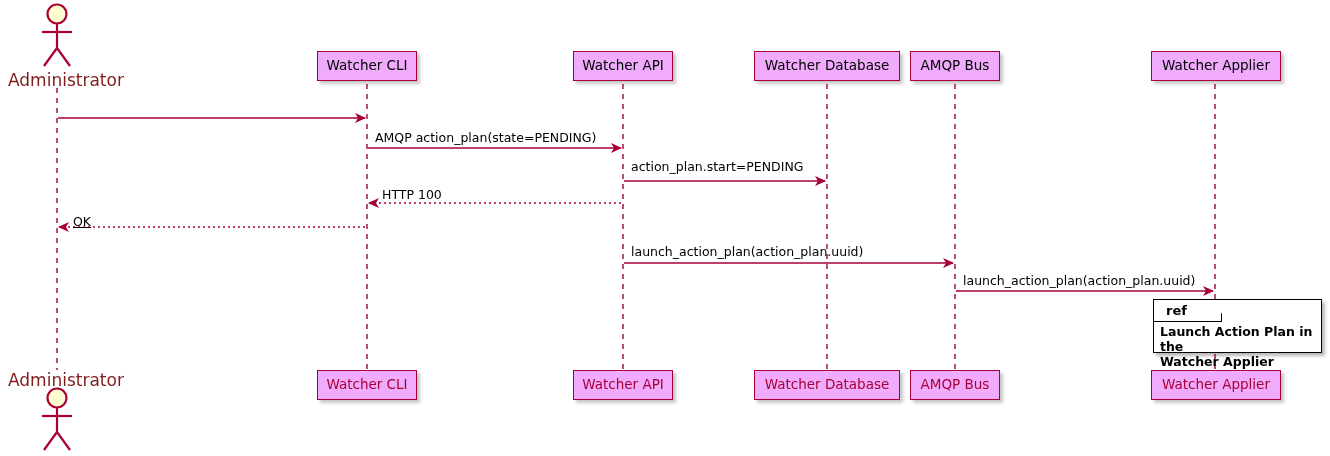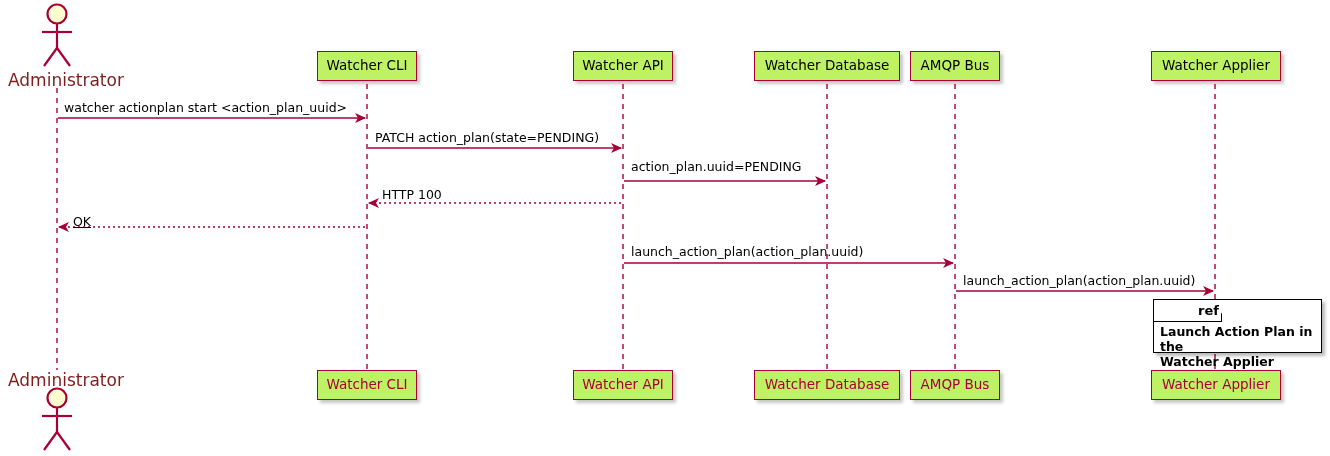"Watcher CLI" .pbox { background: #bef264 -> #f0abfc }
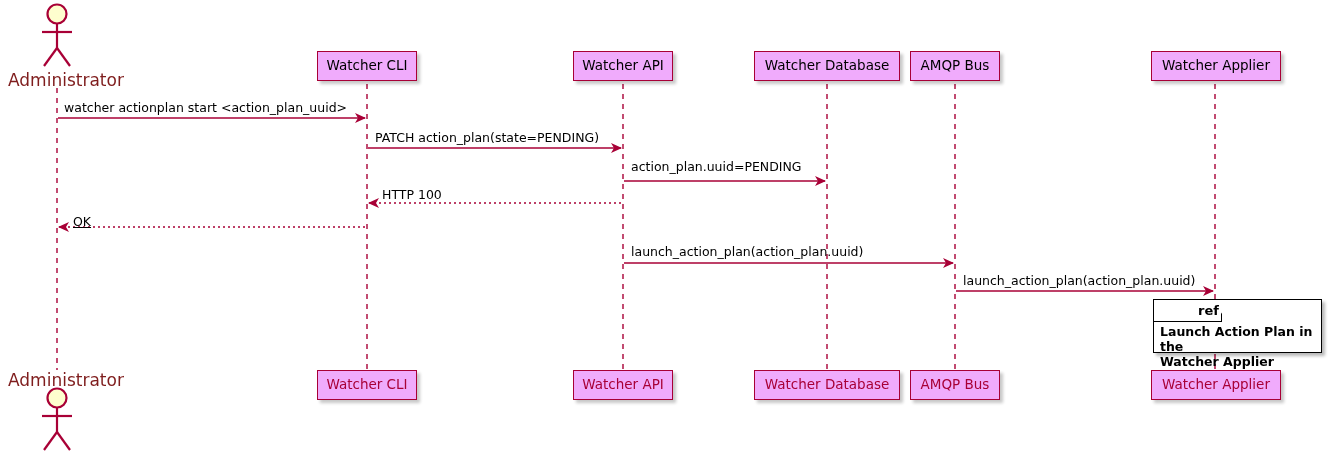"watcher actionplan start" div.msg { html: <div> <span>watcher actionplan start &lt;action_plan_uuid&gt;</span> </div> -> none }
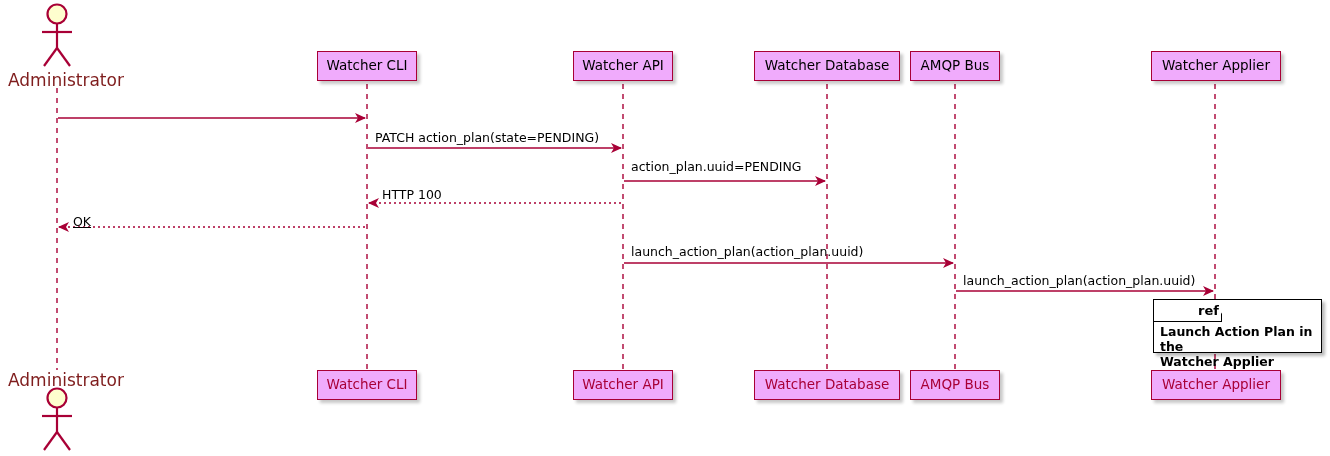"PATCH action_plan(state=PENDING)" span { text: PATCH -> AMQP }
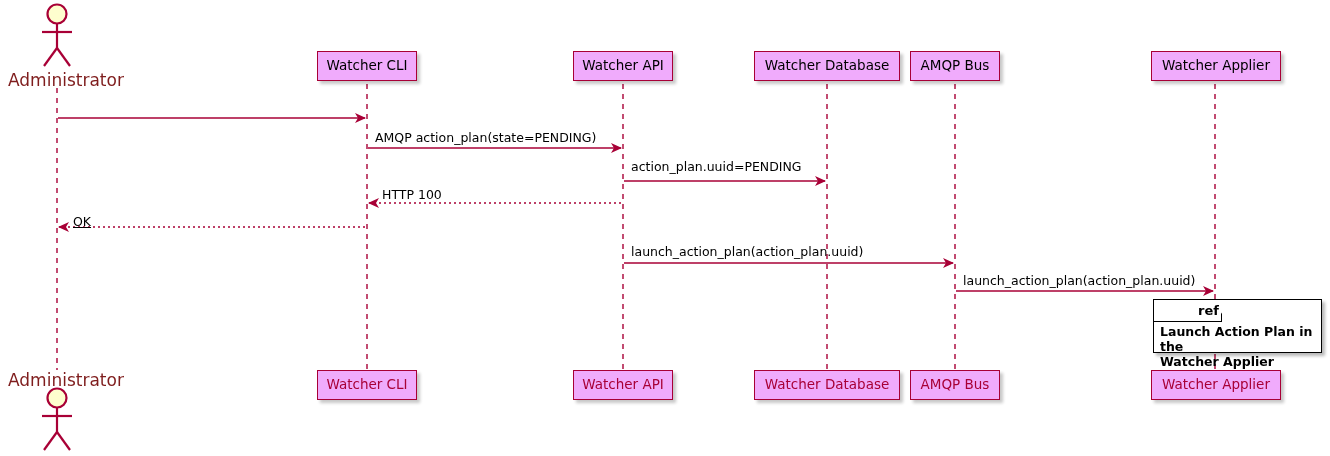"action_plan.uuid=PENDING" span { text: plan.uuid -> plan.start }
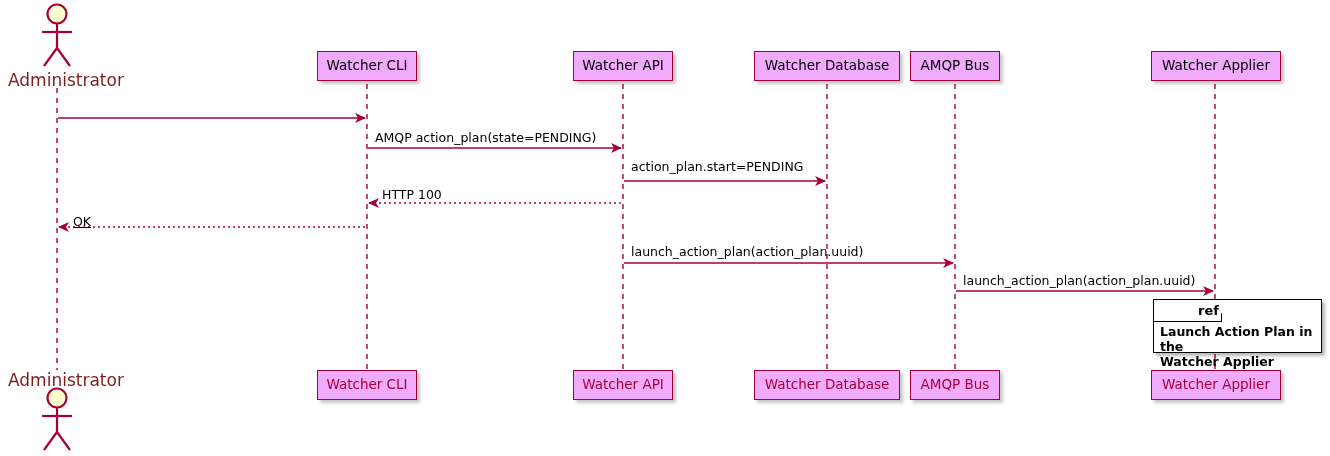"ref" .ref-tab-label { margin-left: 32px -> none }
